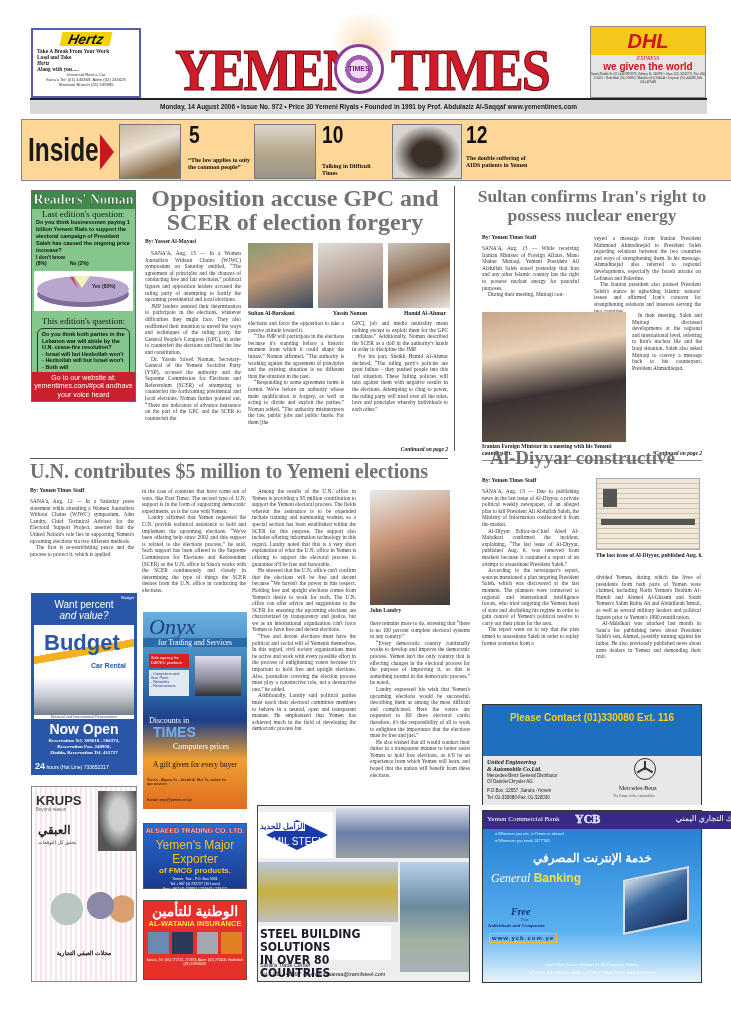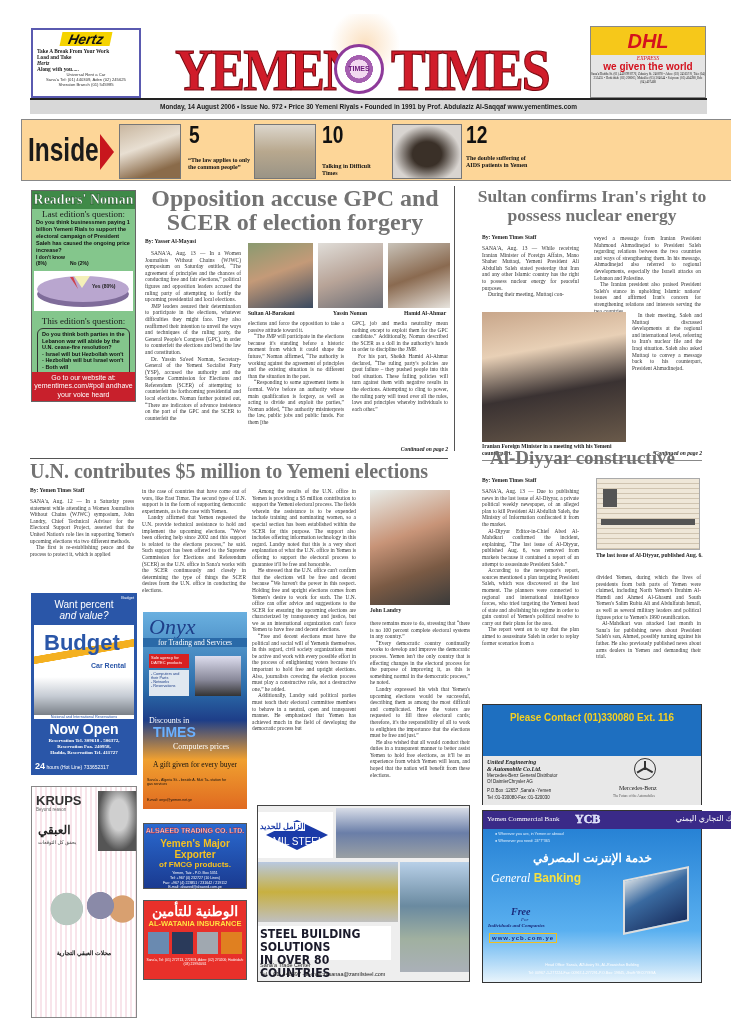"KRUPS" div.abs { height: 232px -> 196px }
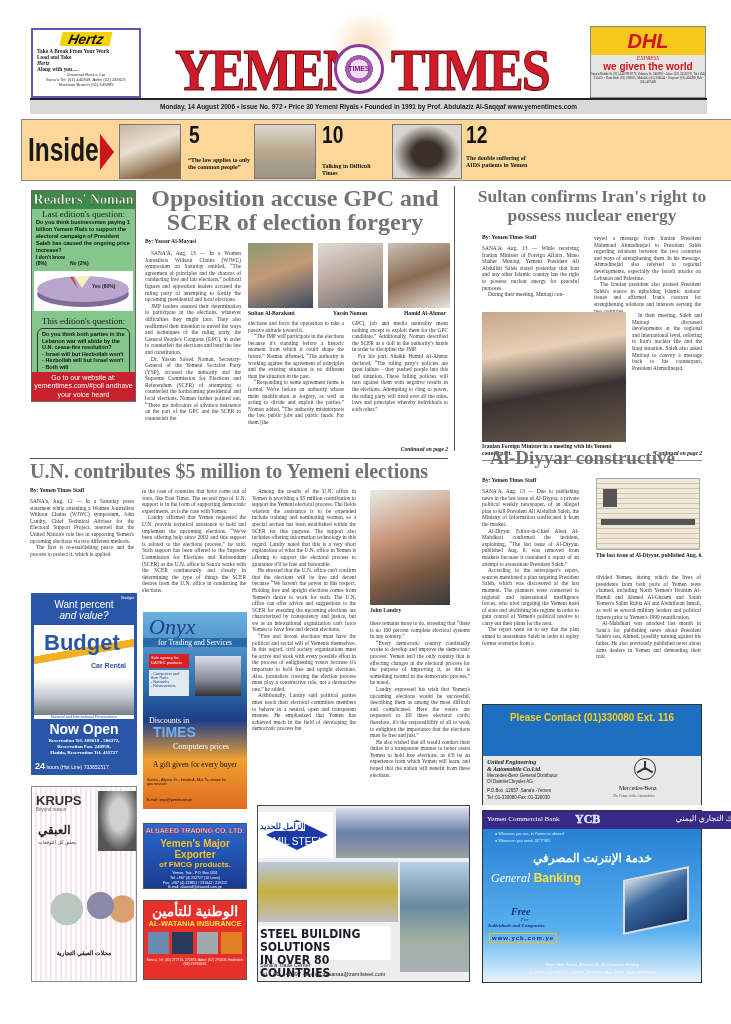"Yemen's Major Exporter" div { font-size: 10px -> 12px; font-weight: 700 -> 400 }
